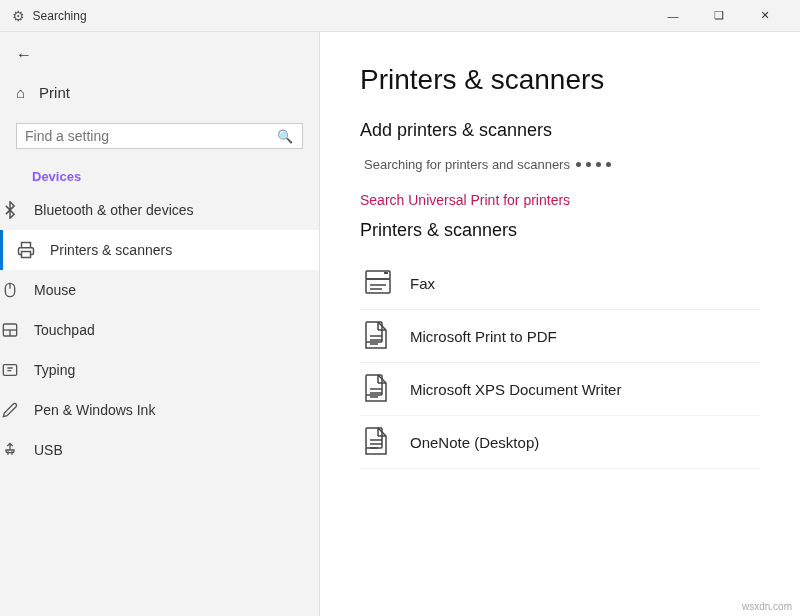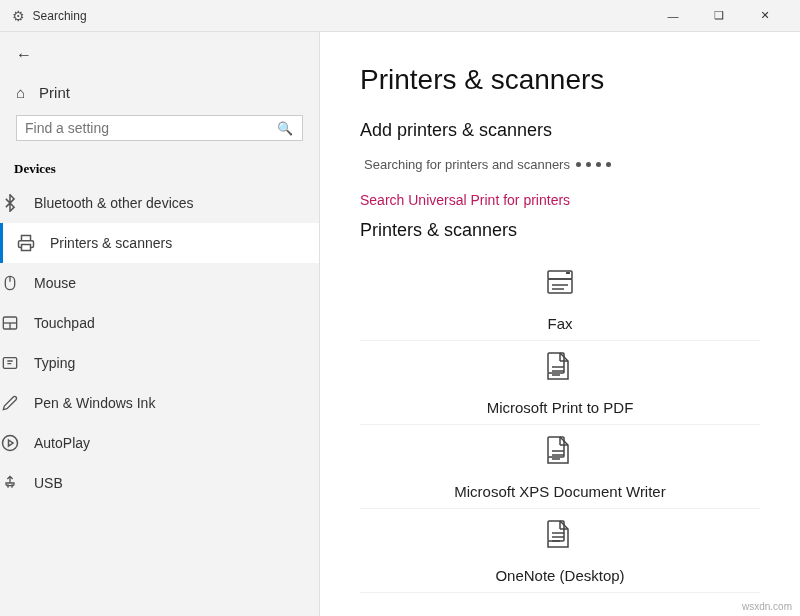"Find a setting" .search-box { margin: 4px 16px 12px -> 12px 16px 12px }
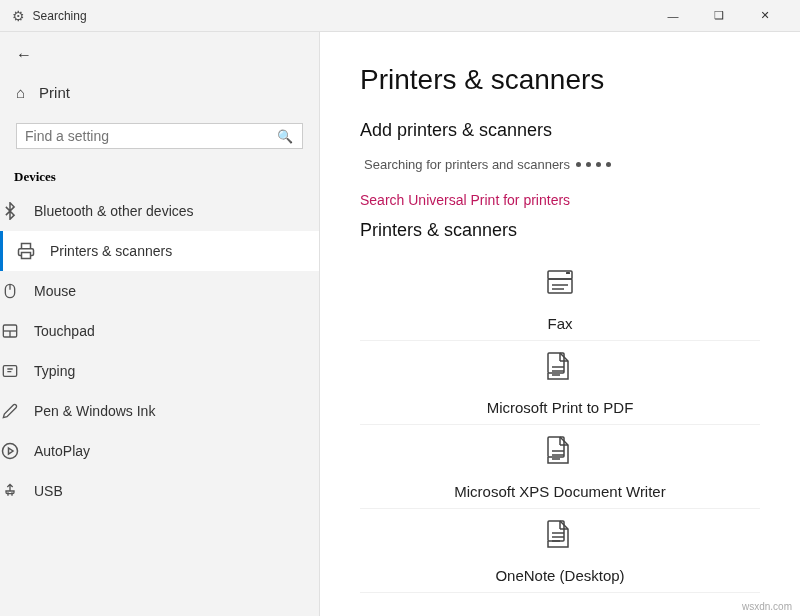"Devices" .sidebar-section-title { color: #000000 -> #8b5cf6; font-family: Liberation Serif, serif -> none; padding: 8px 14px 6px -> 8px 32px 6px }
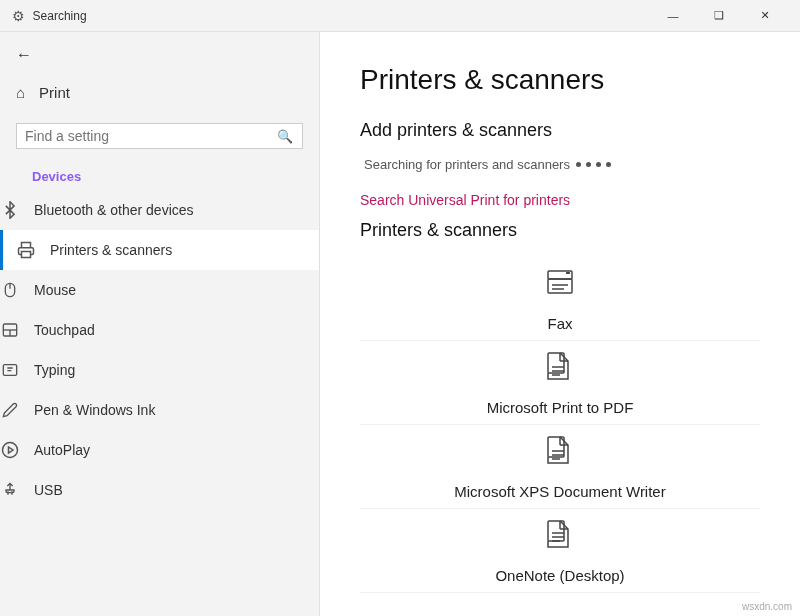"Fax" .printer-item { flex-direction: column -> none }
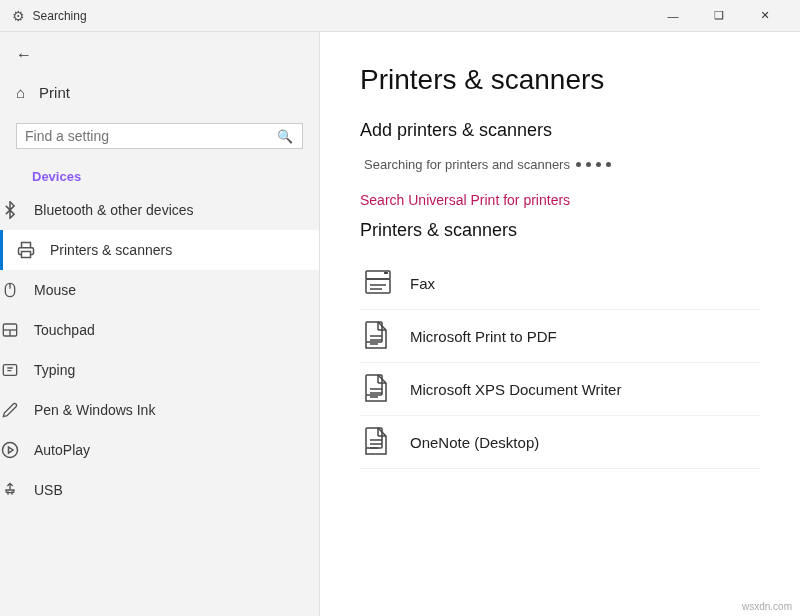"AutoPlay" div.sidebar-item { html: <div> <span> <svg> <circle></circle> <polygon></polygon> </svg> </span> <span>AutoPlay</span> </div> -> none }
